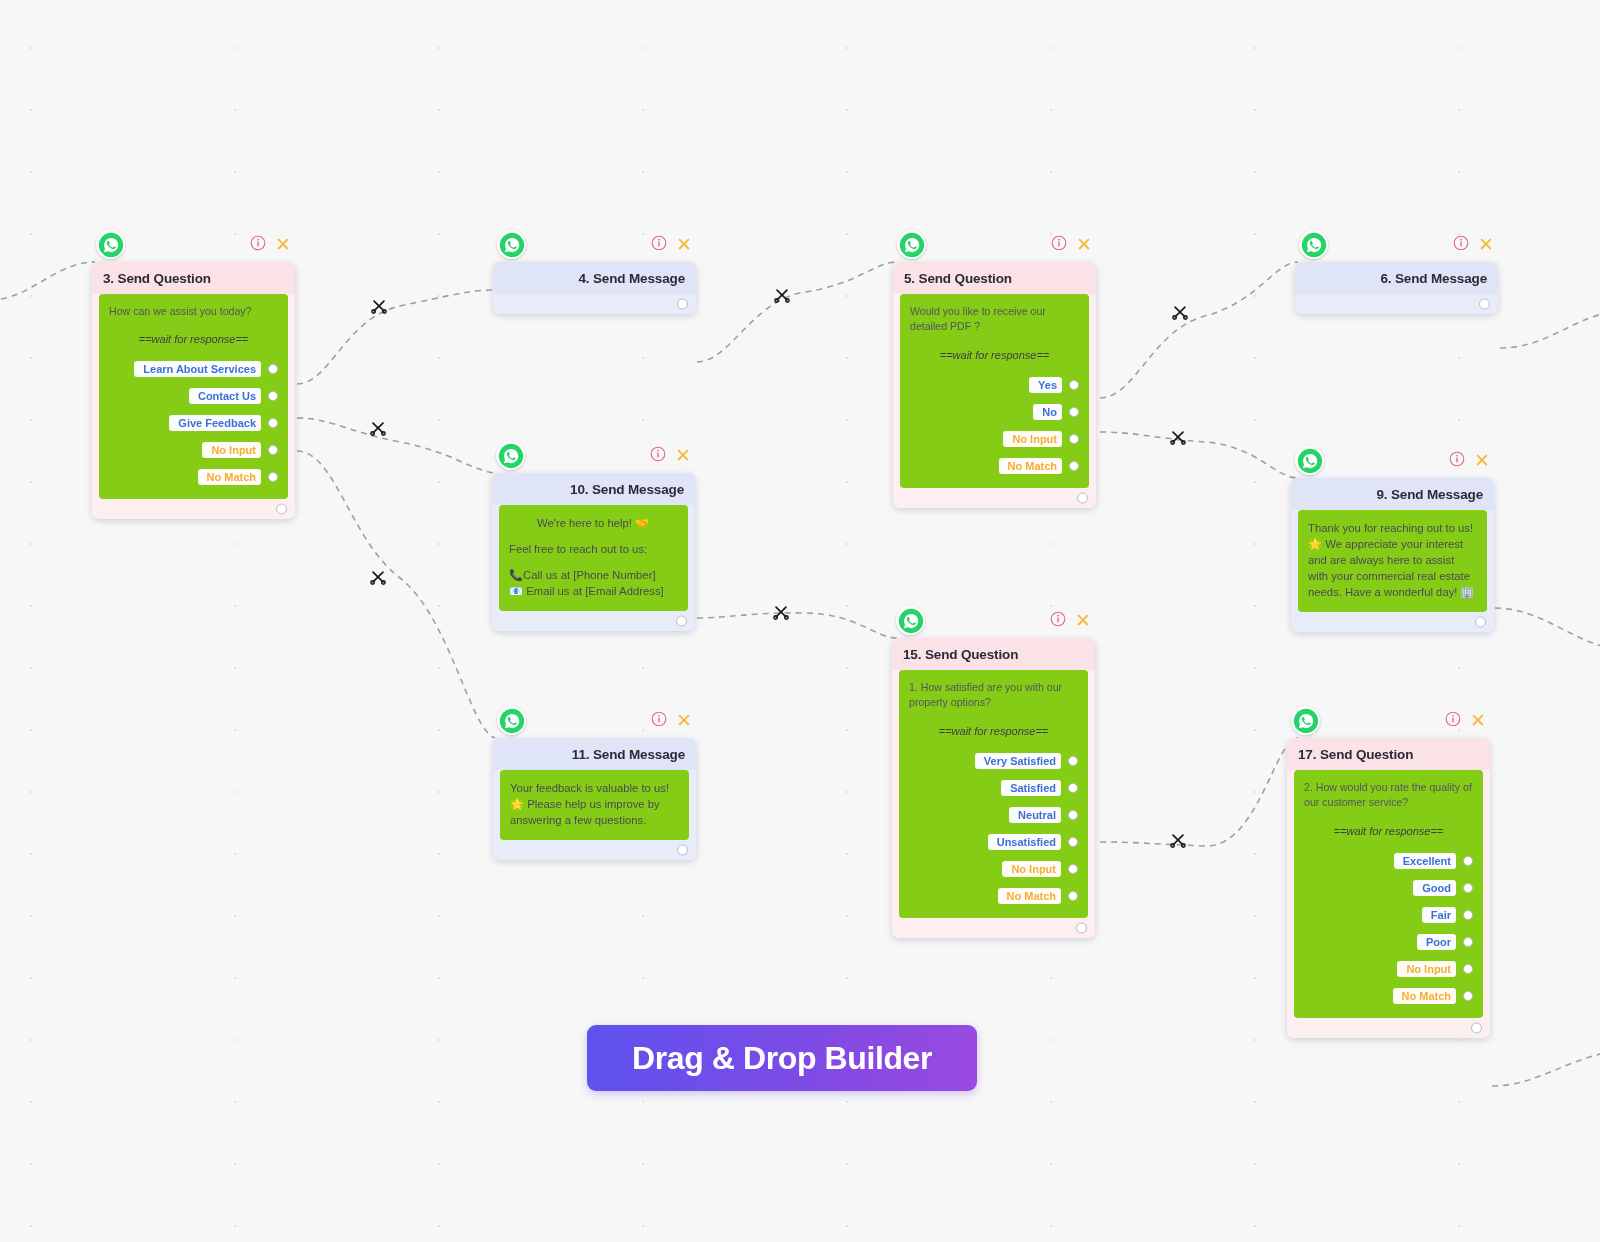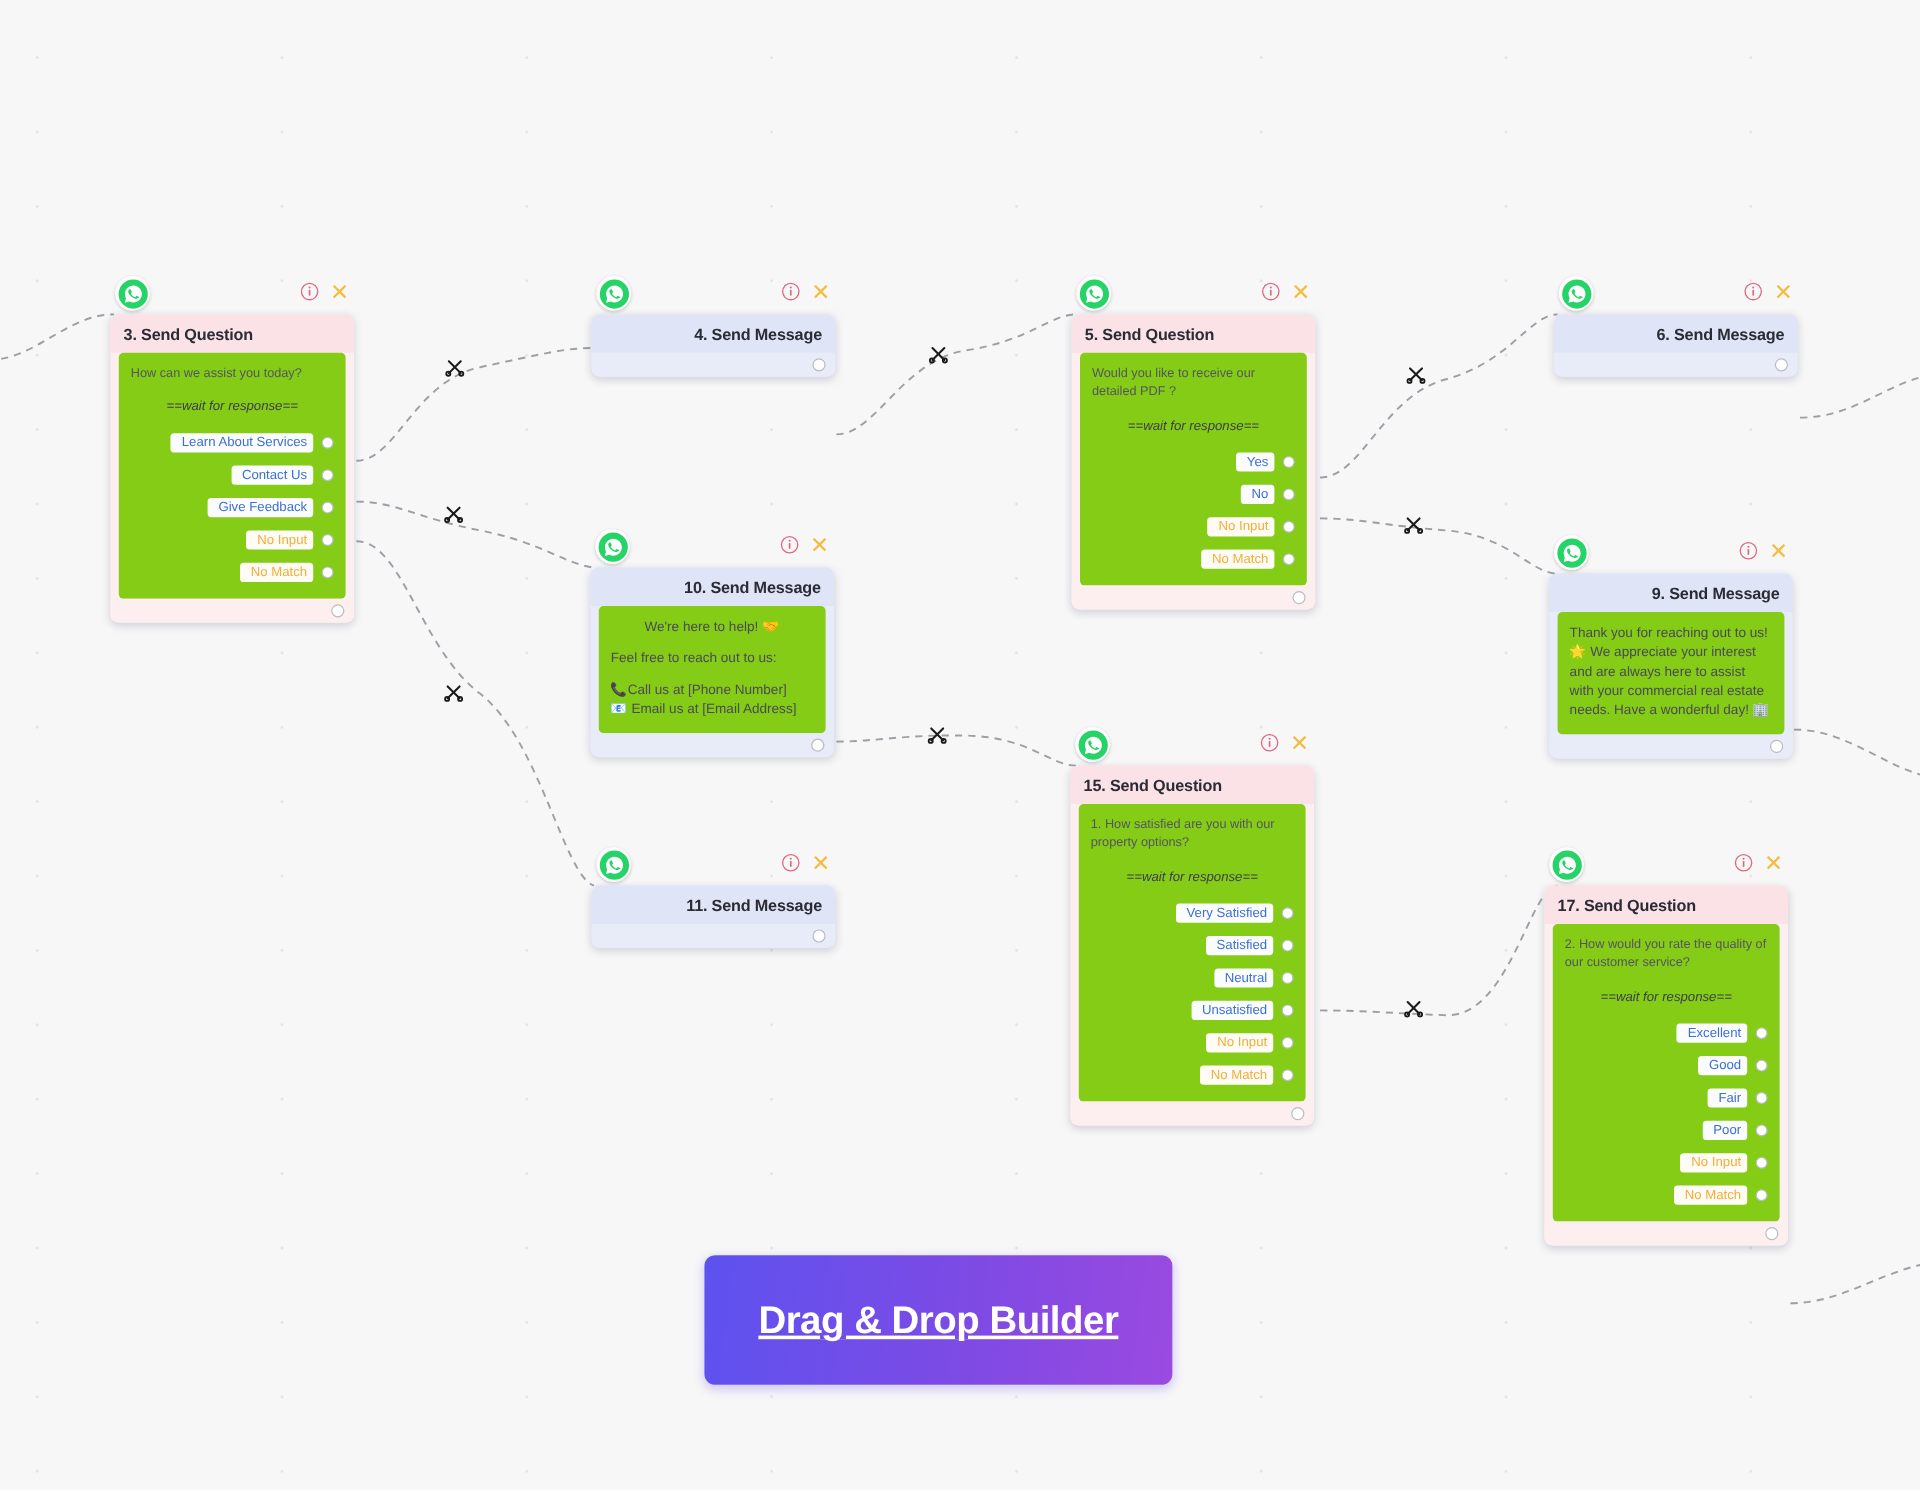"Learn About Services" .choice-label { font-weight: normal -> bold }
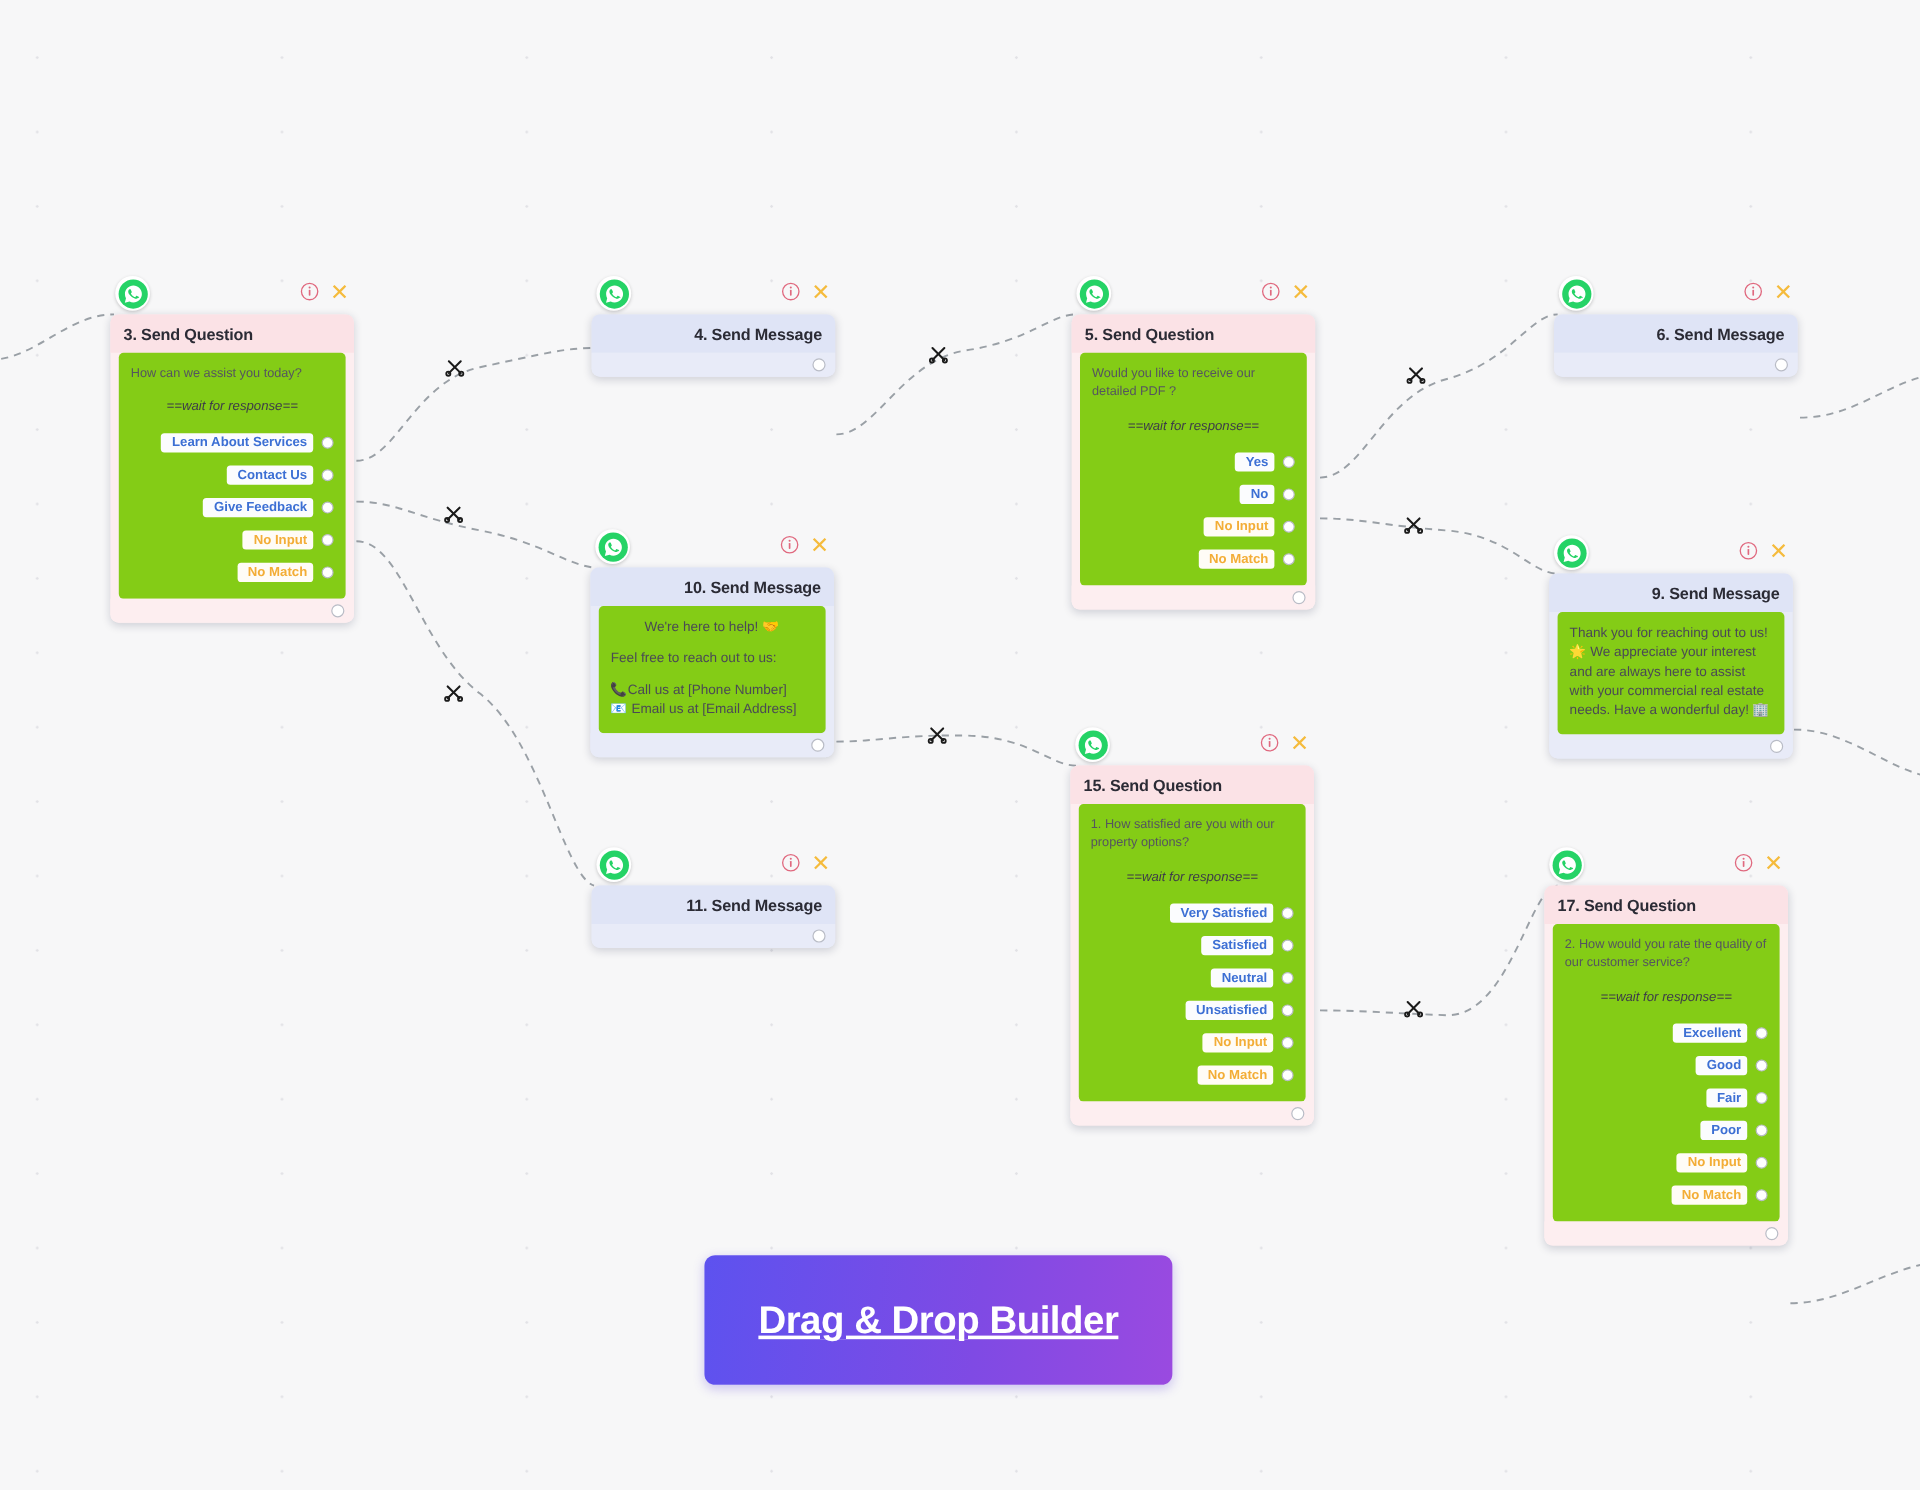"Your feedback is valuable to" div.node-body { html: none -> <div> <div> <p>Your feedback is valuable to us! 🌟 Please help us improve by answering a few questions.</p> </div> </div> }
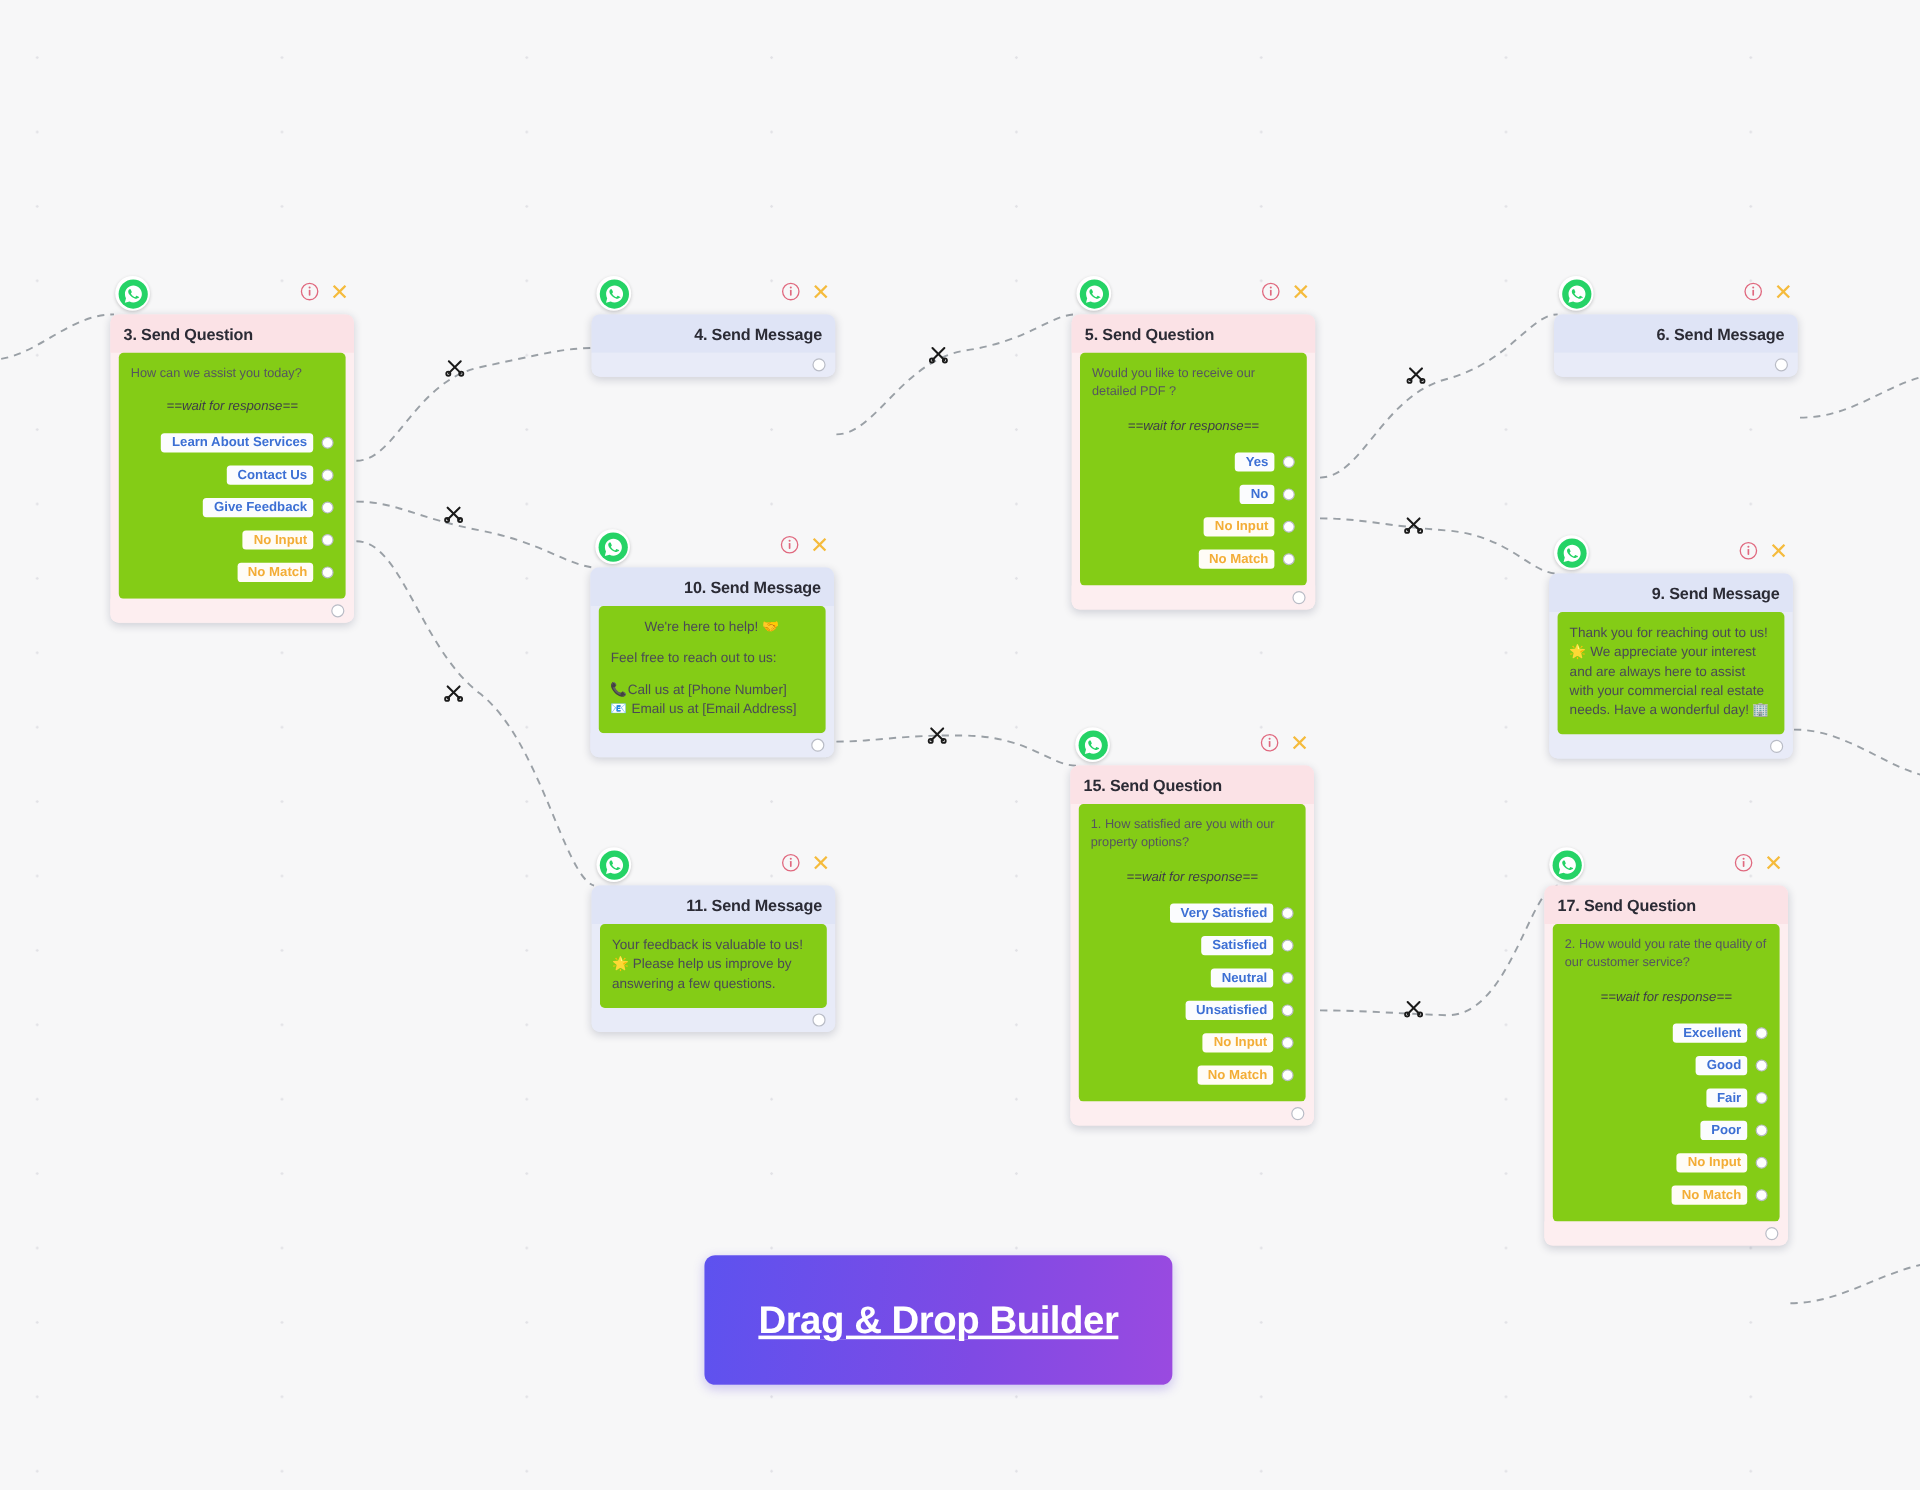"Drag & Drop Builder" #cta { height: 108px -> 66px; text-decoration: underline -> none; top: 1046px -> 1025px }
